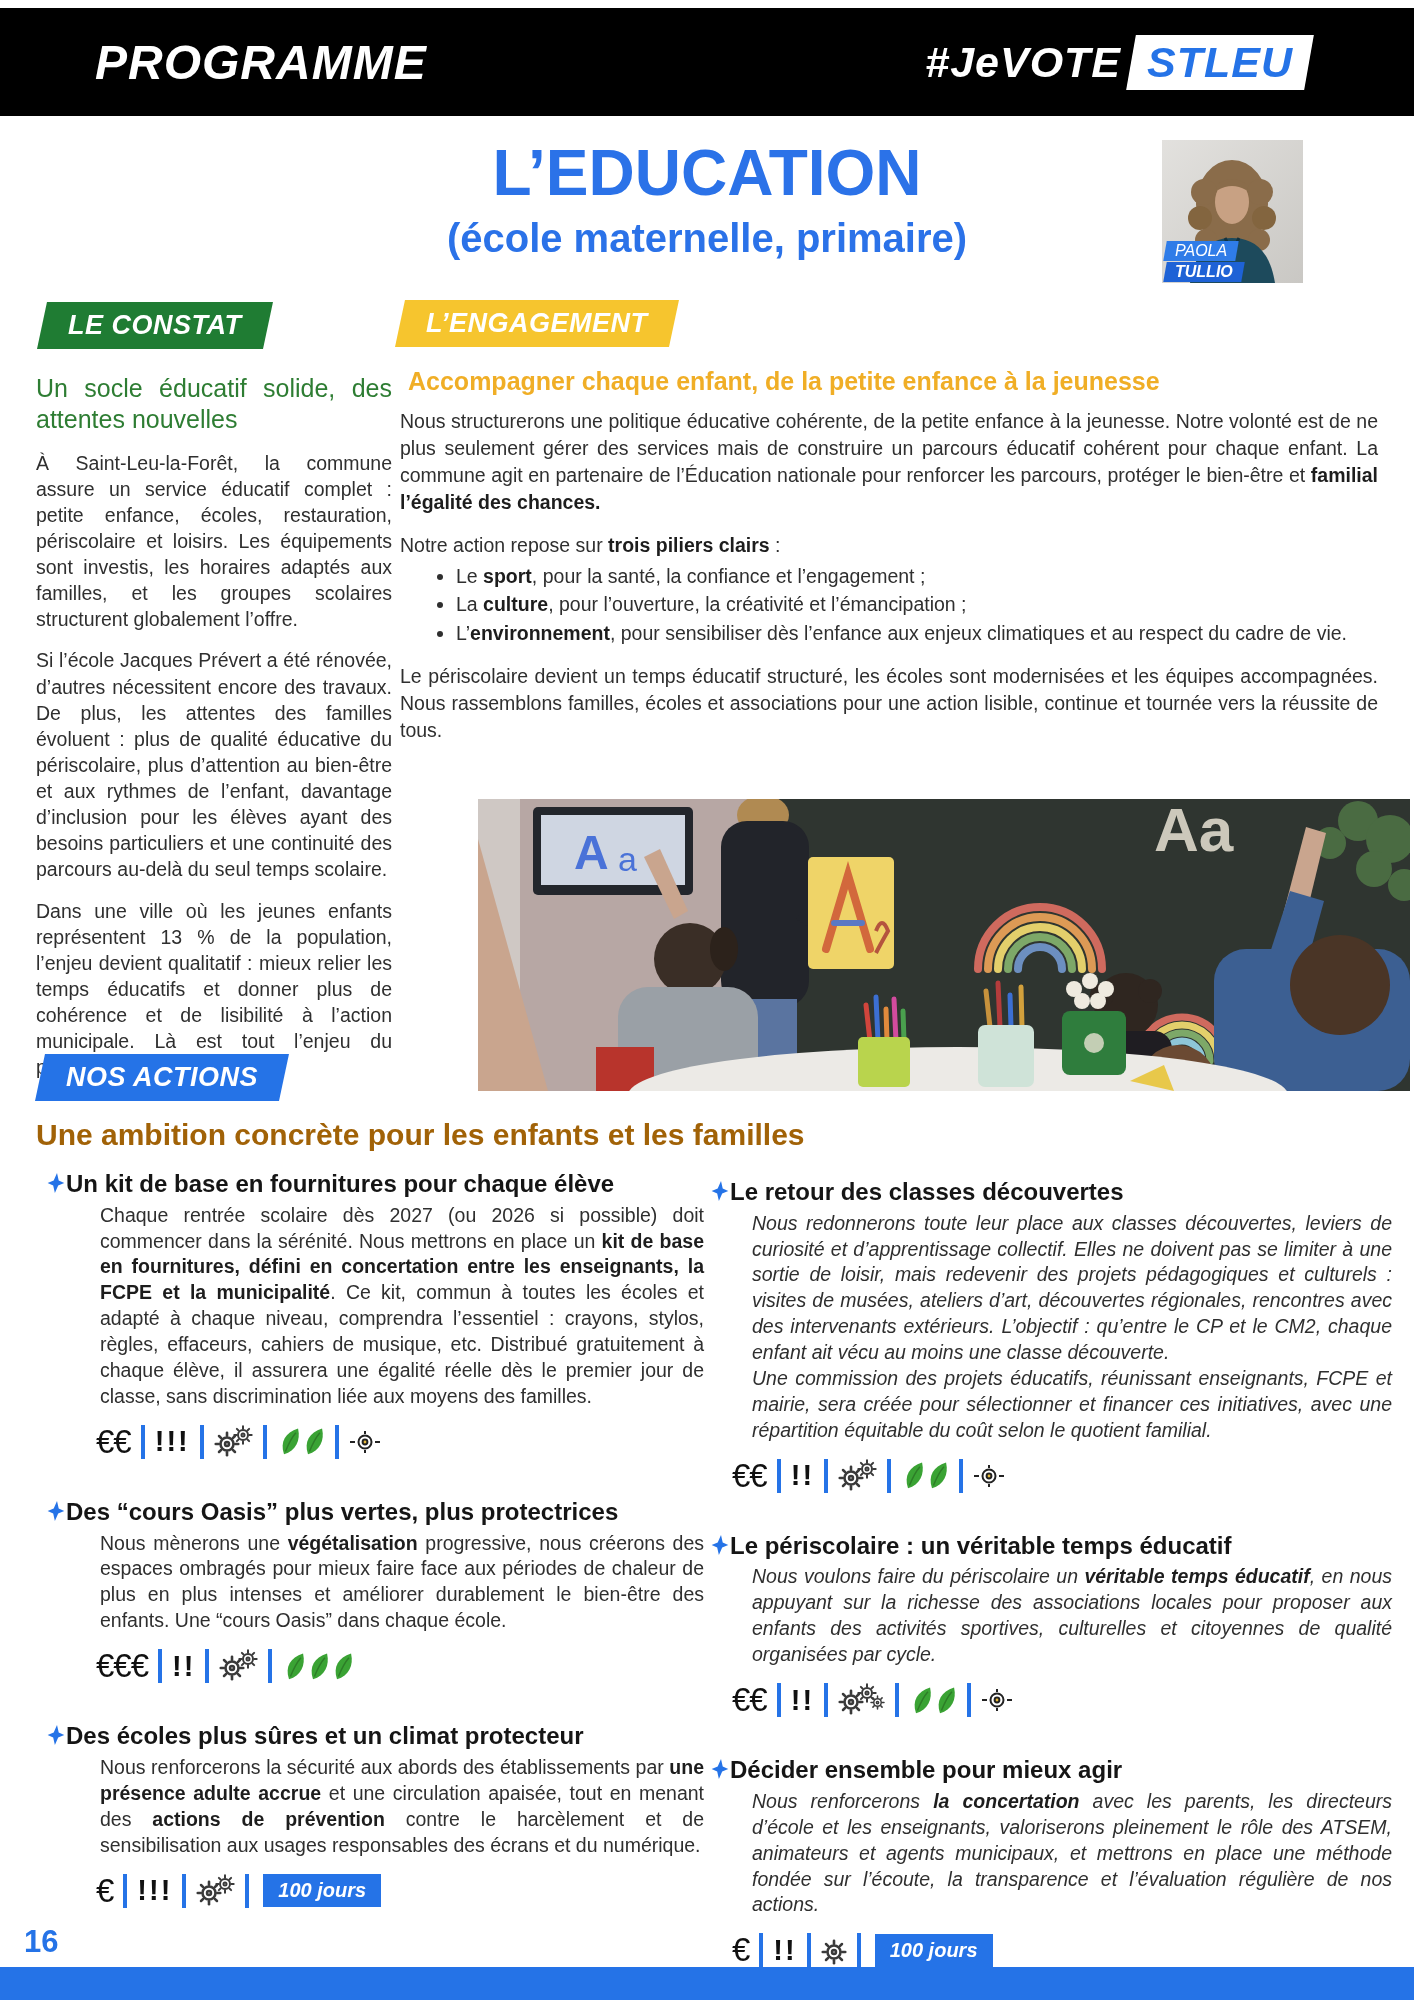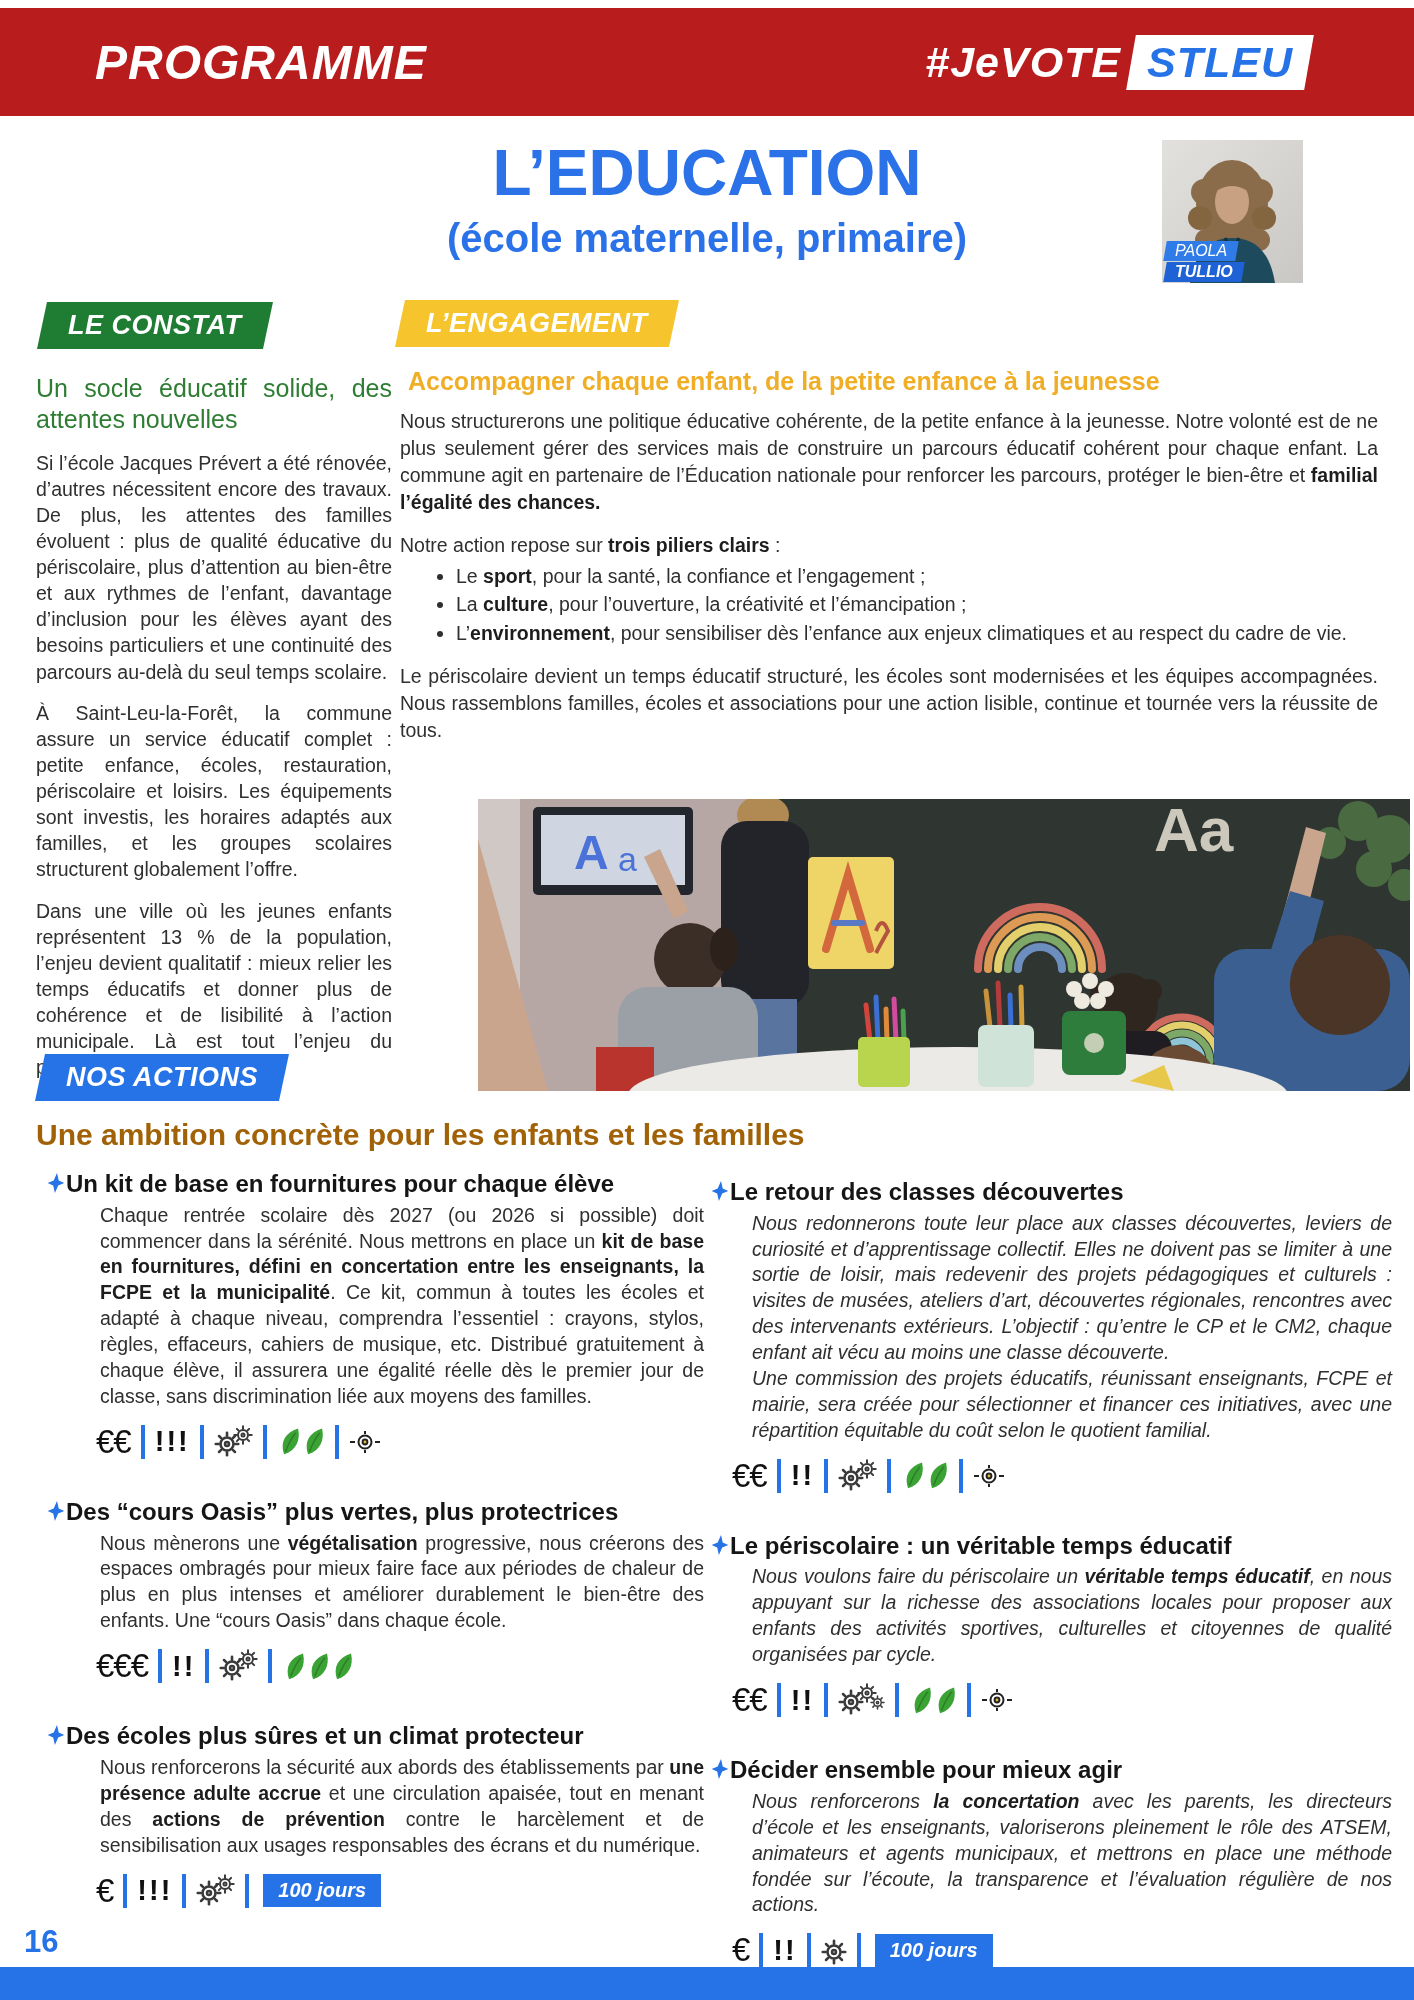"PROGRAMME" .topbar { background: #b91c1c -> #000000 }
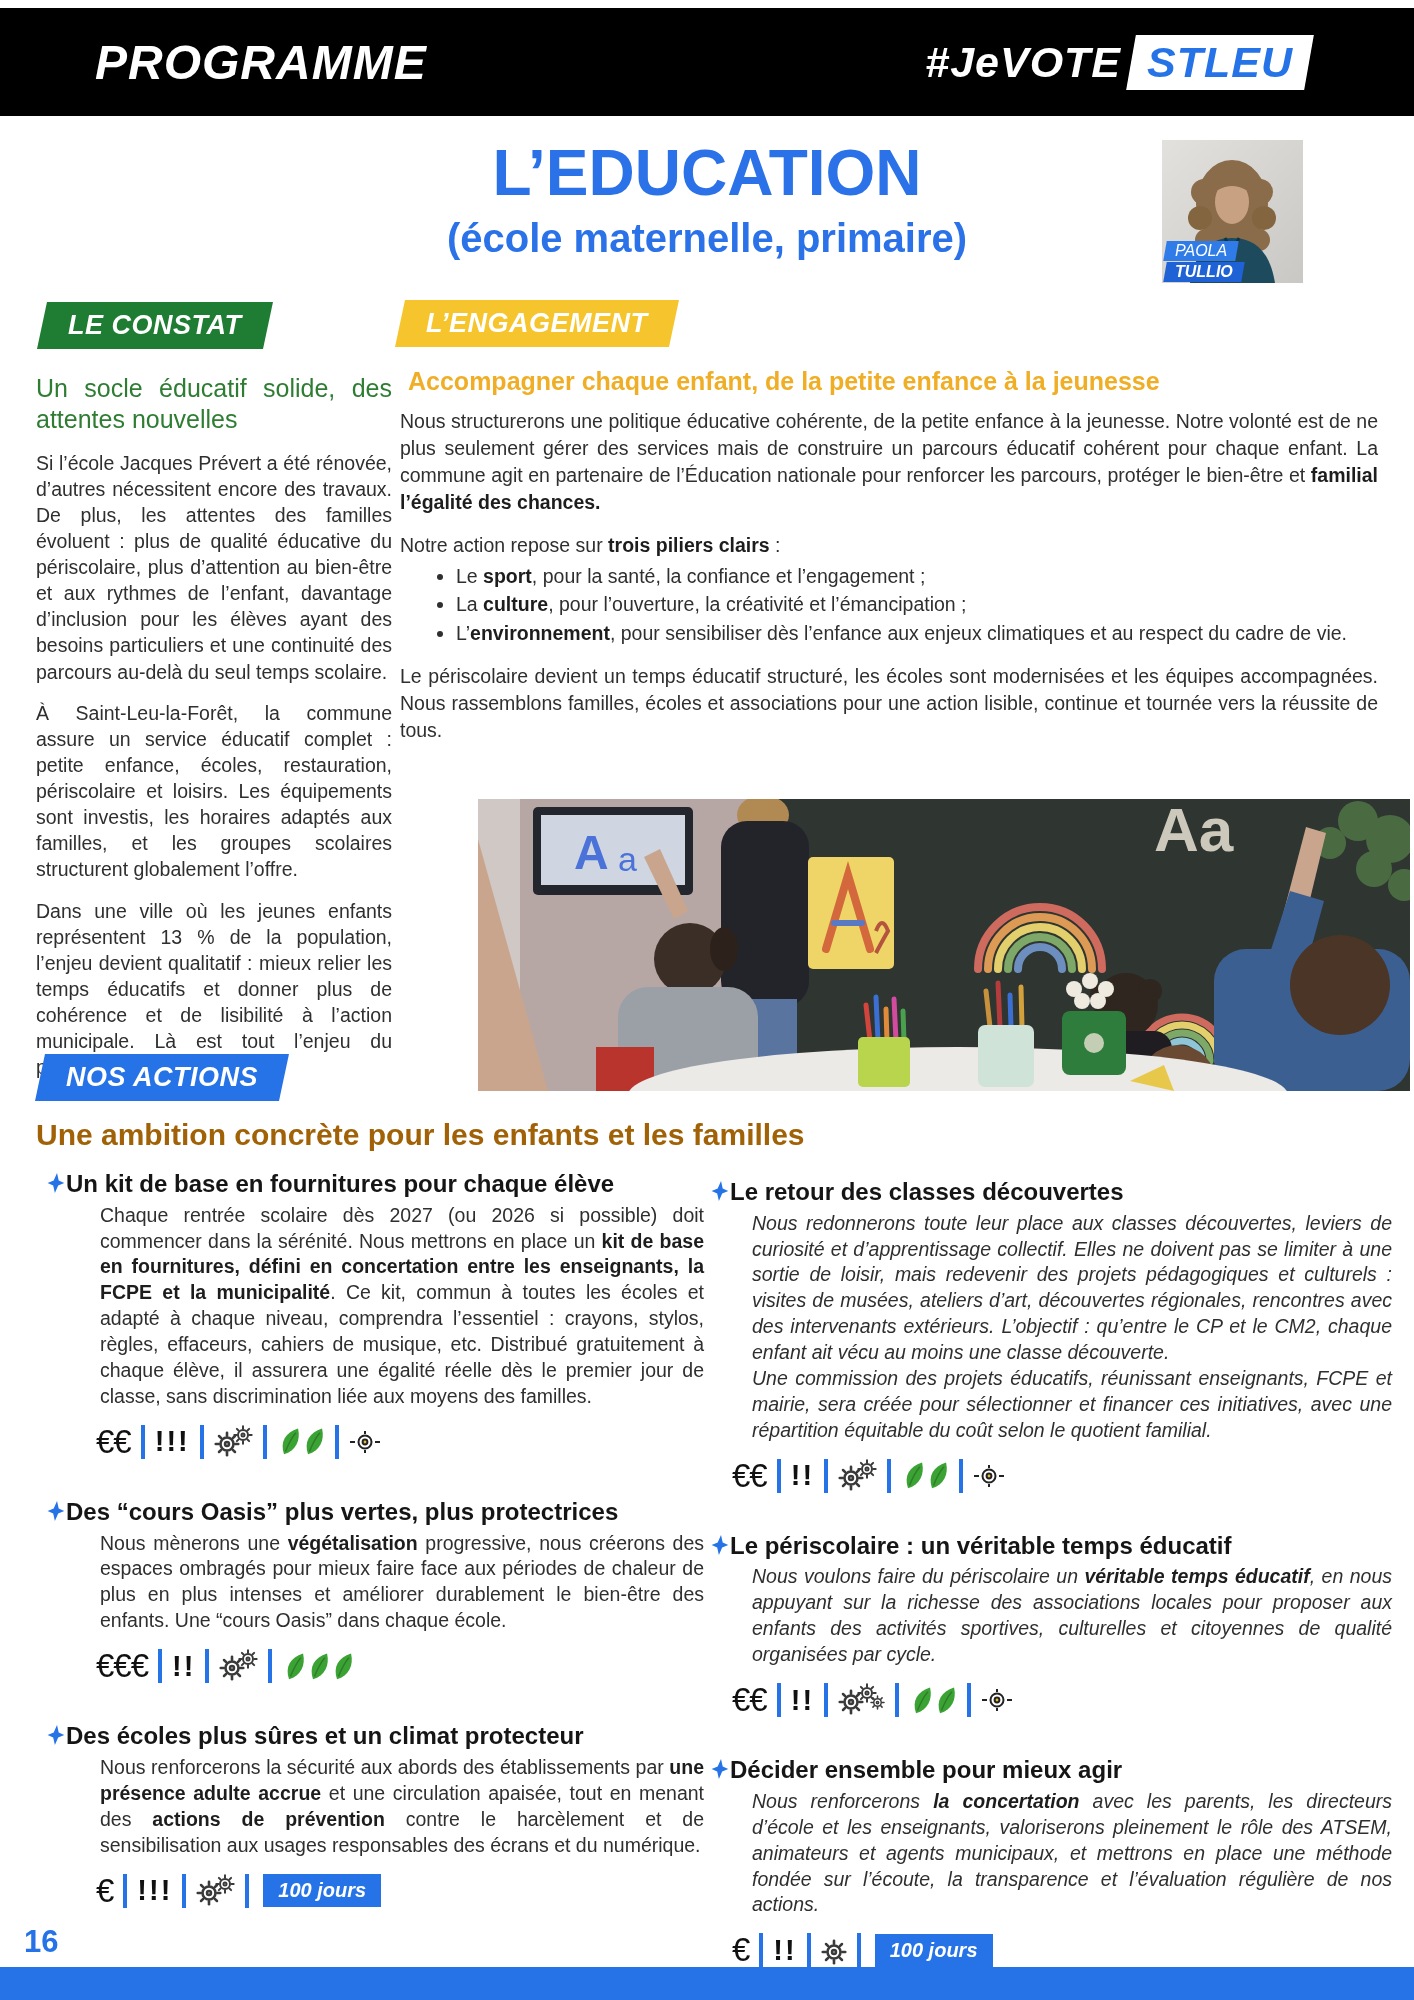"Si l’école Jacques Prévert a" p { order: before "À Saint-Leu-la-Forêt, la commune assure" -> after "À Saint-Leu-la-Forêt, la commune assure" }
